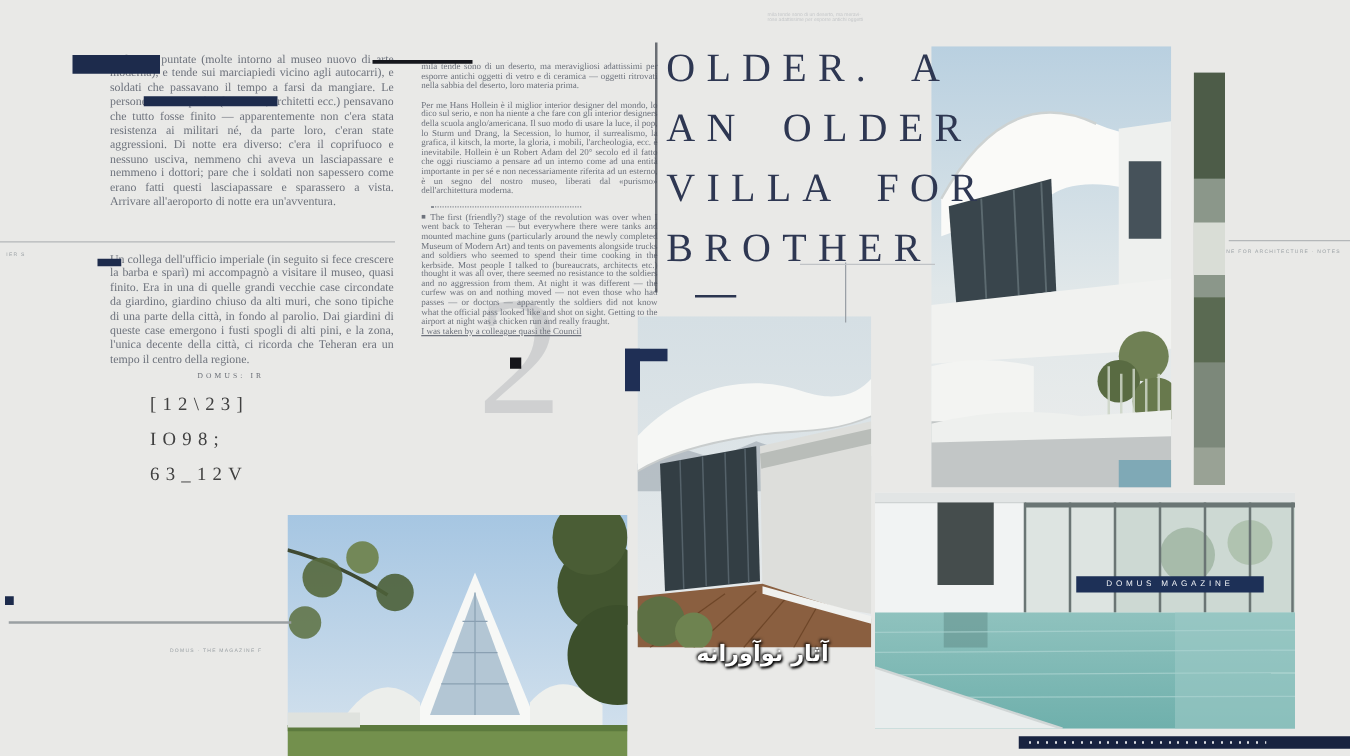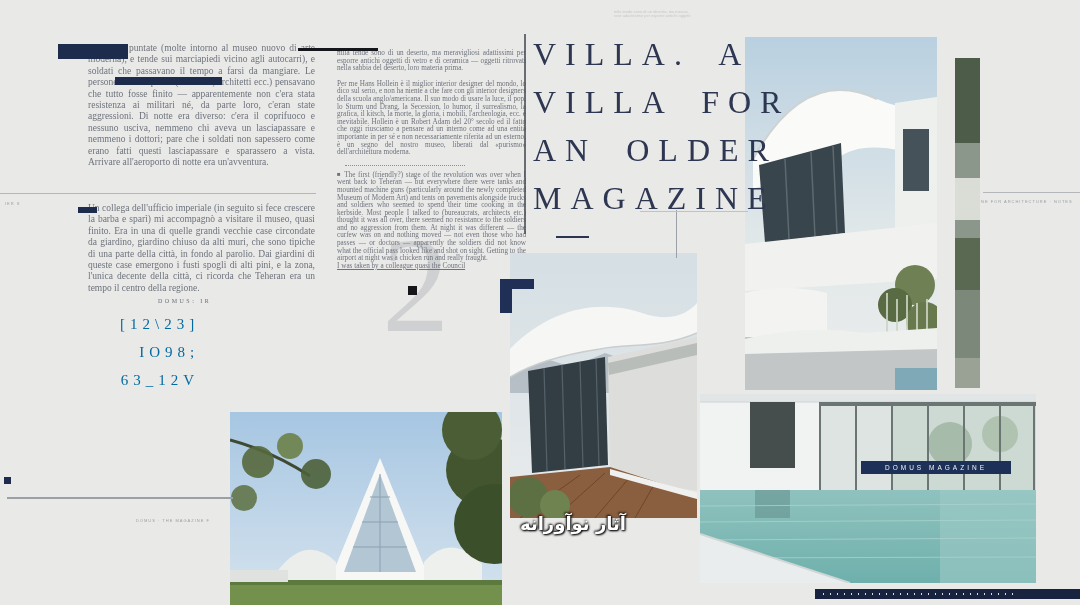"VILLA. A" span.title-line { text: VILLA -> OLDER }
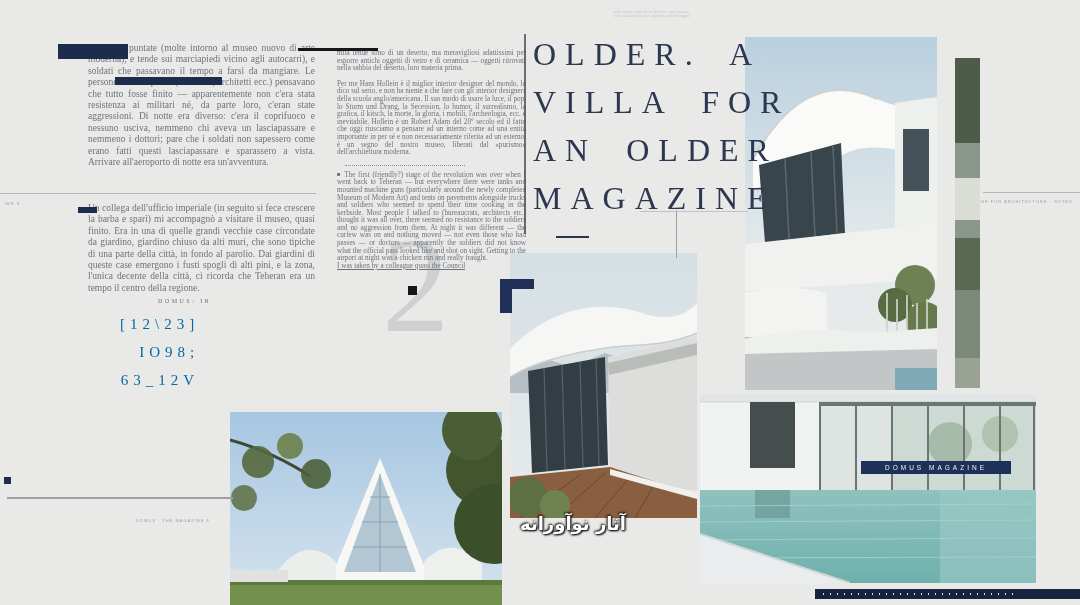"VILLA FOR" span.title-line { order: before "AN OLDER" -> after "AN OLDER" }
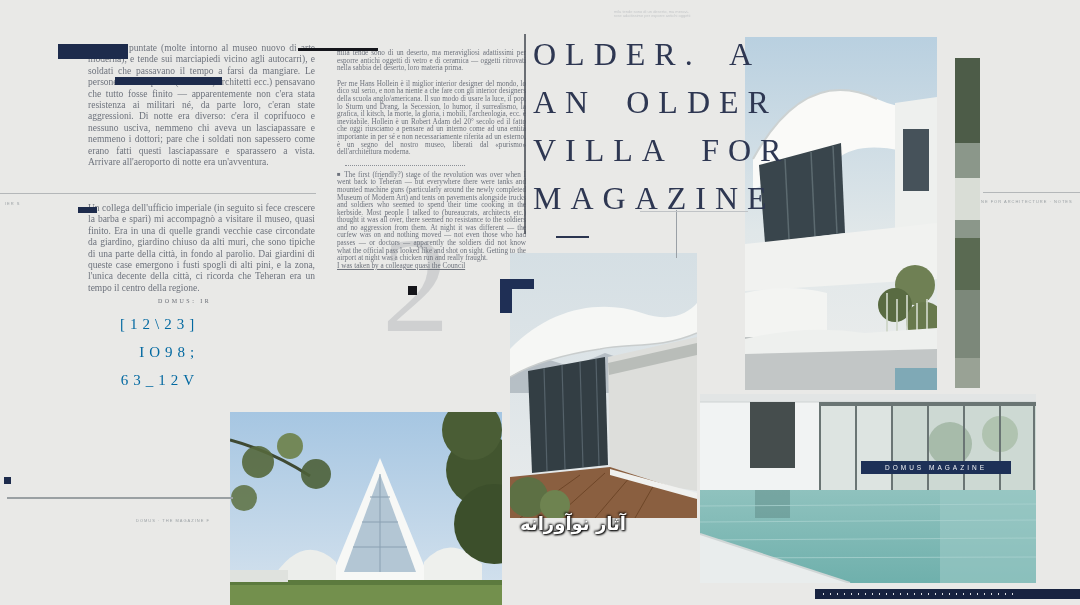"MAGAZINE" span.title-line { text: MAGAZINE -> BROTHER }
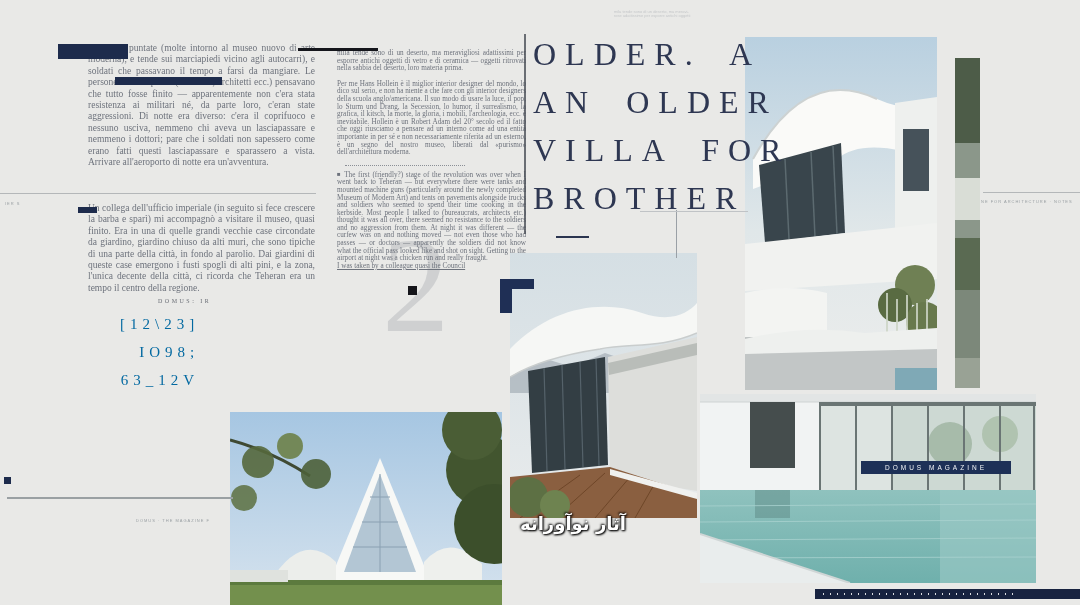"[12\23]" .numbers { color: #0369a1 -> #404040; text-align: right -> none }
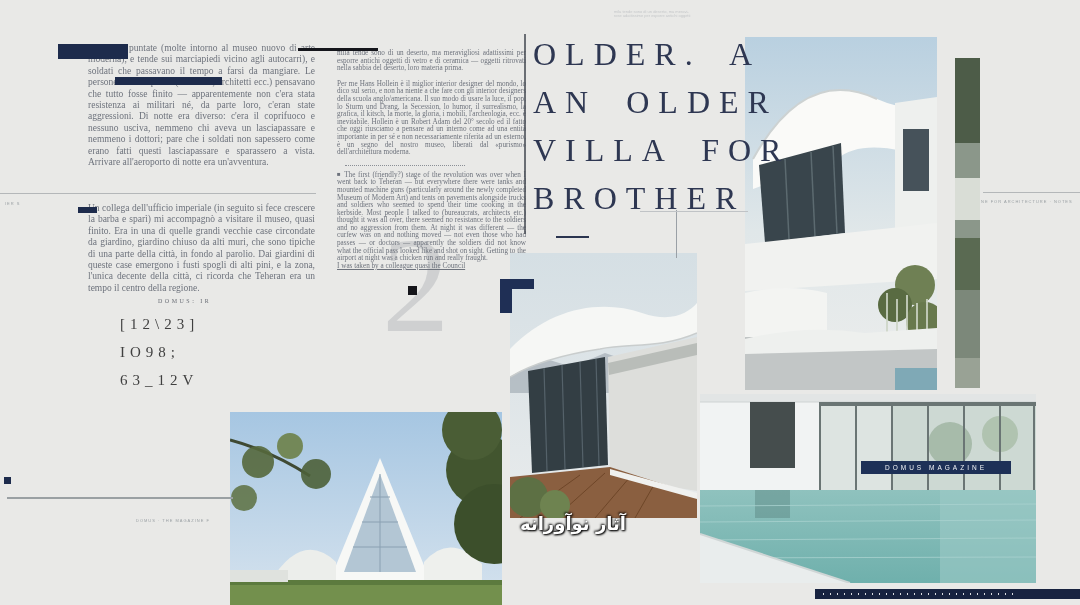"آثار نوآورانه" .subtitle { text-align: left -> center }
